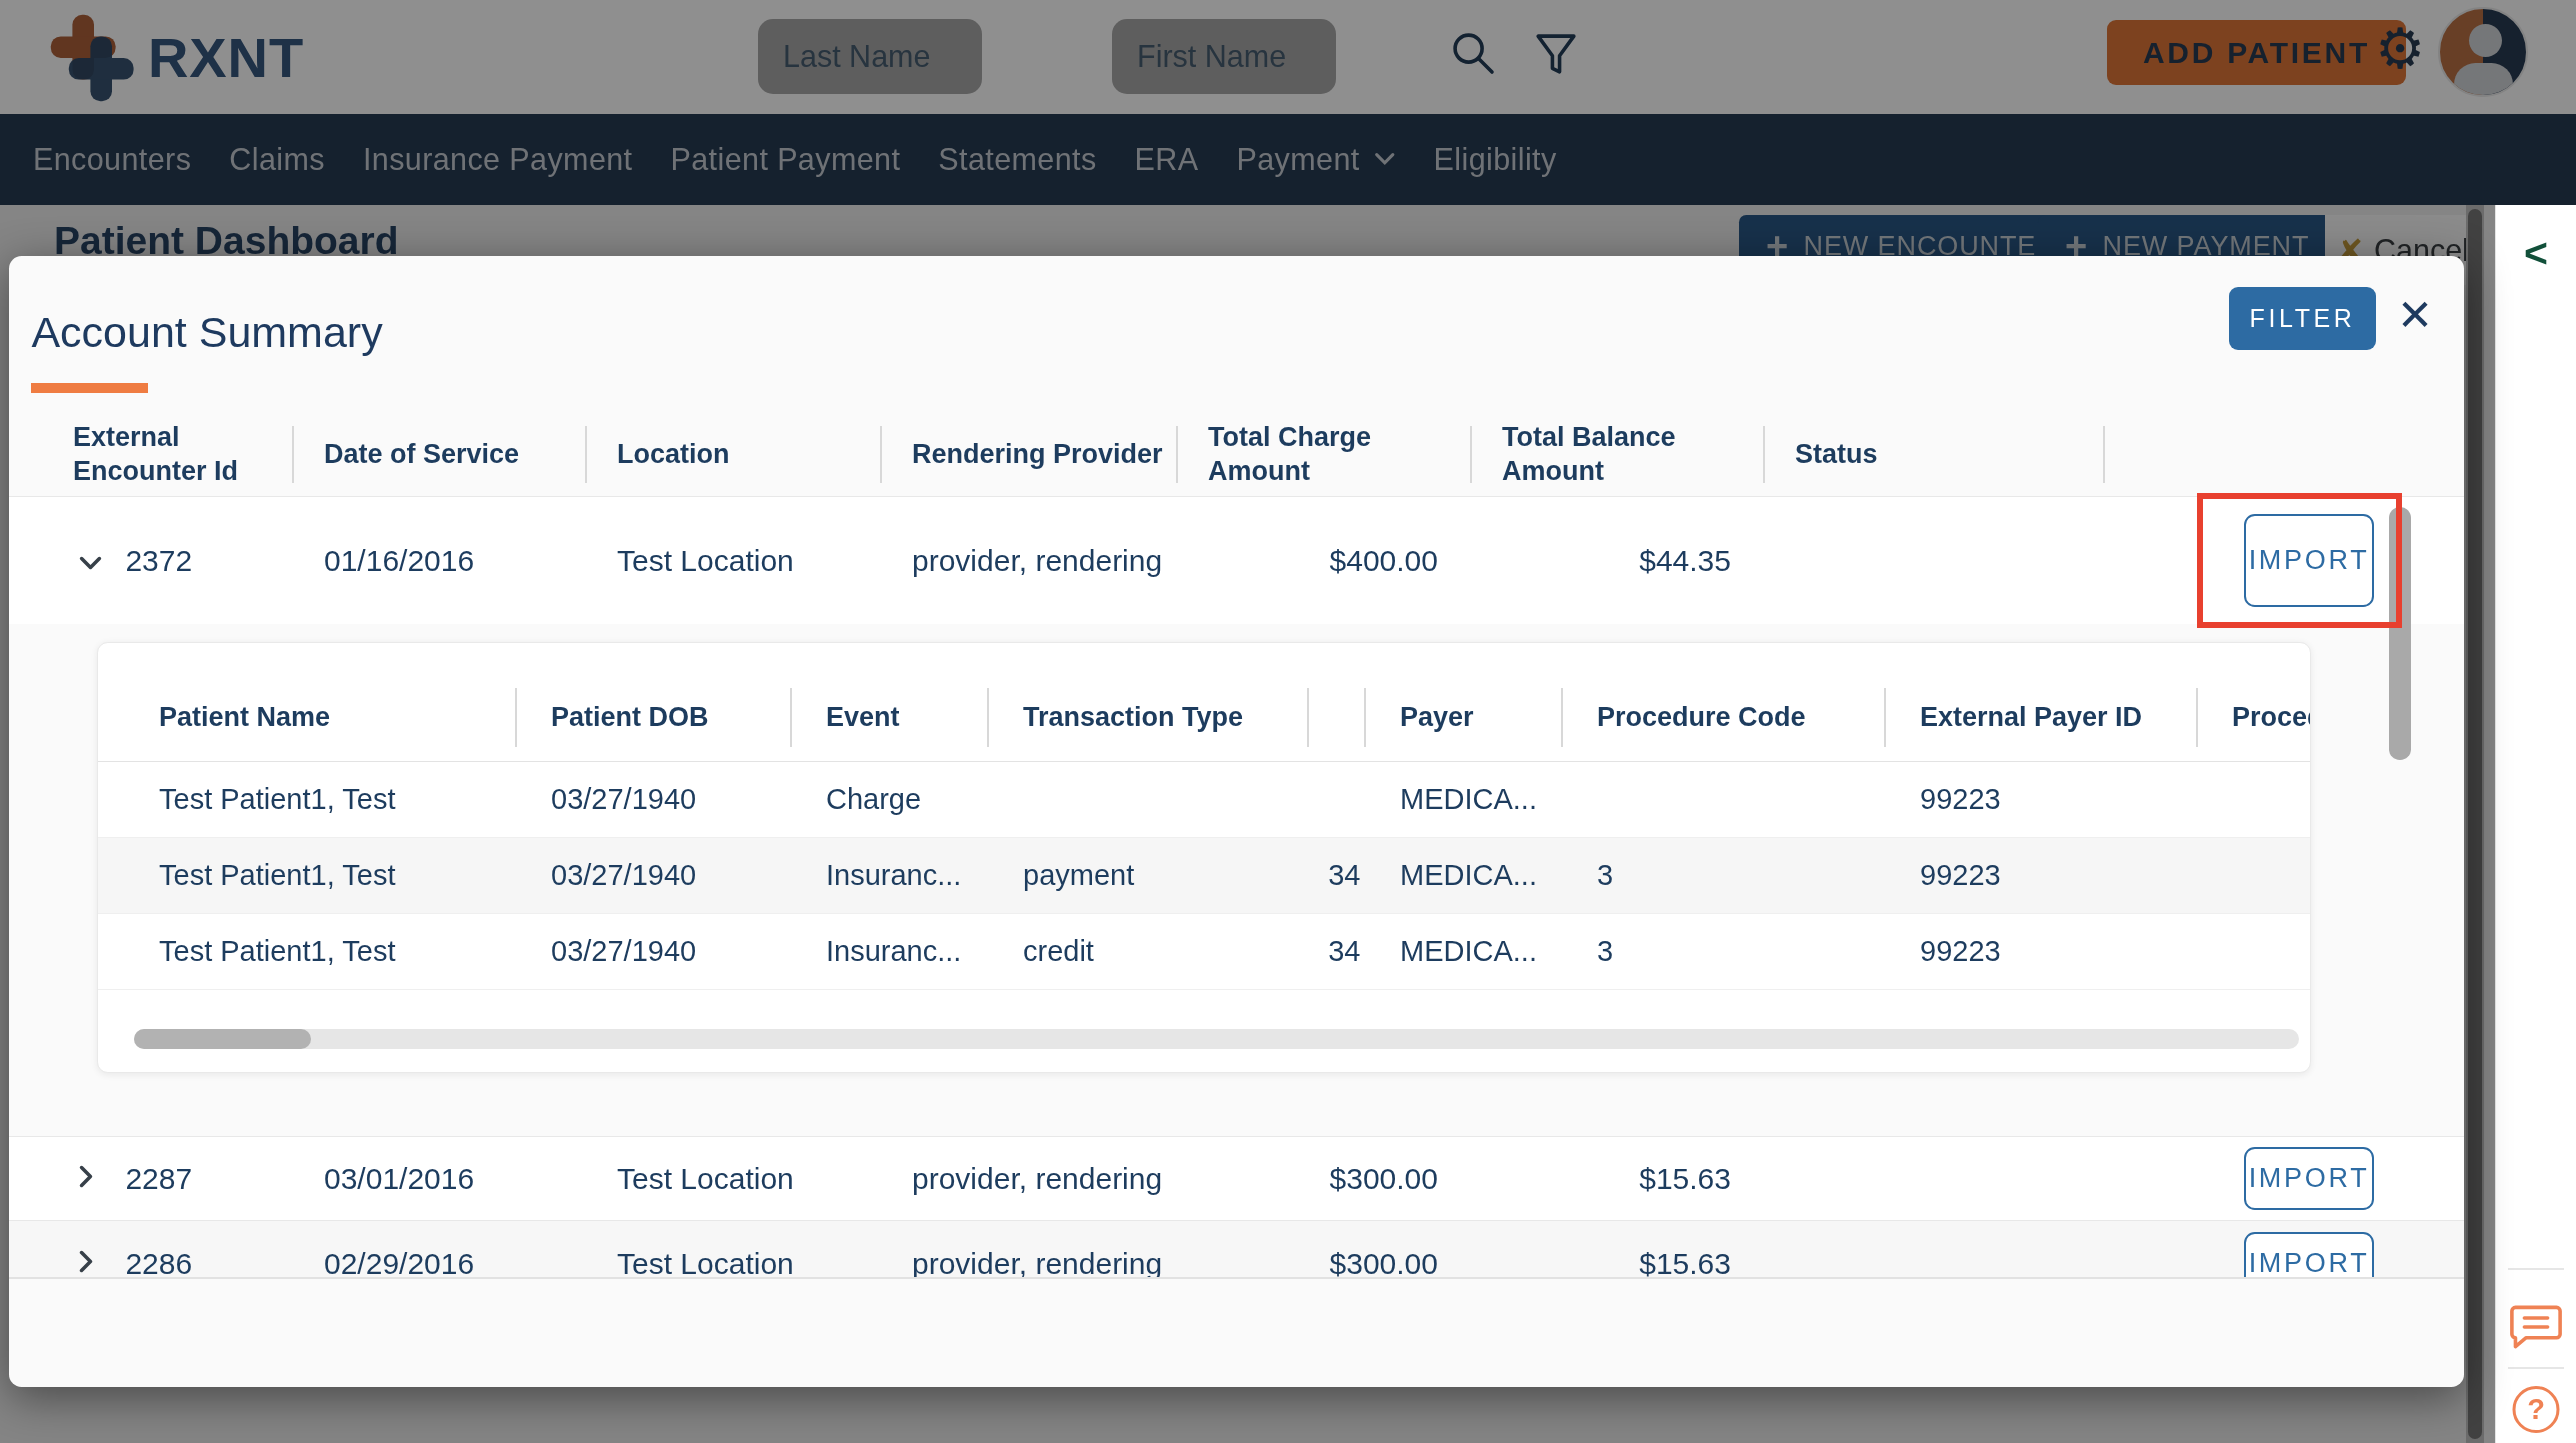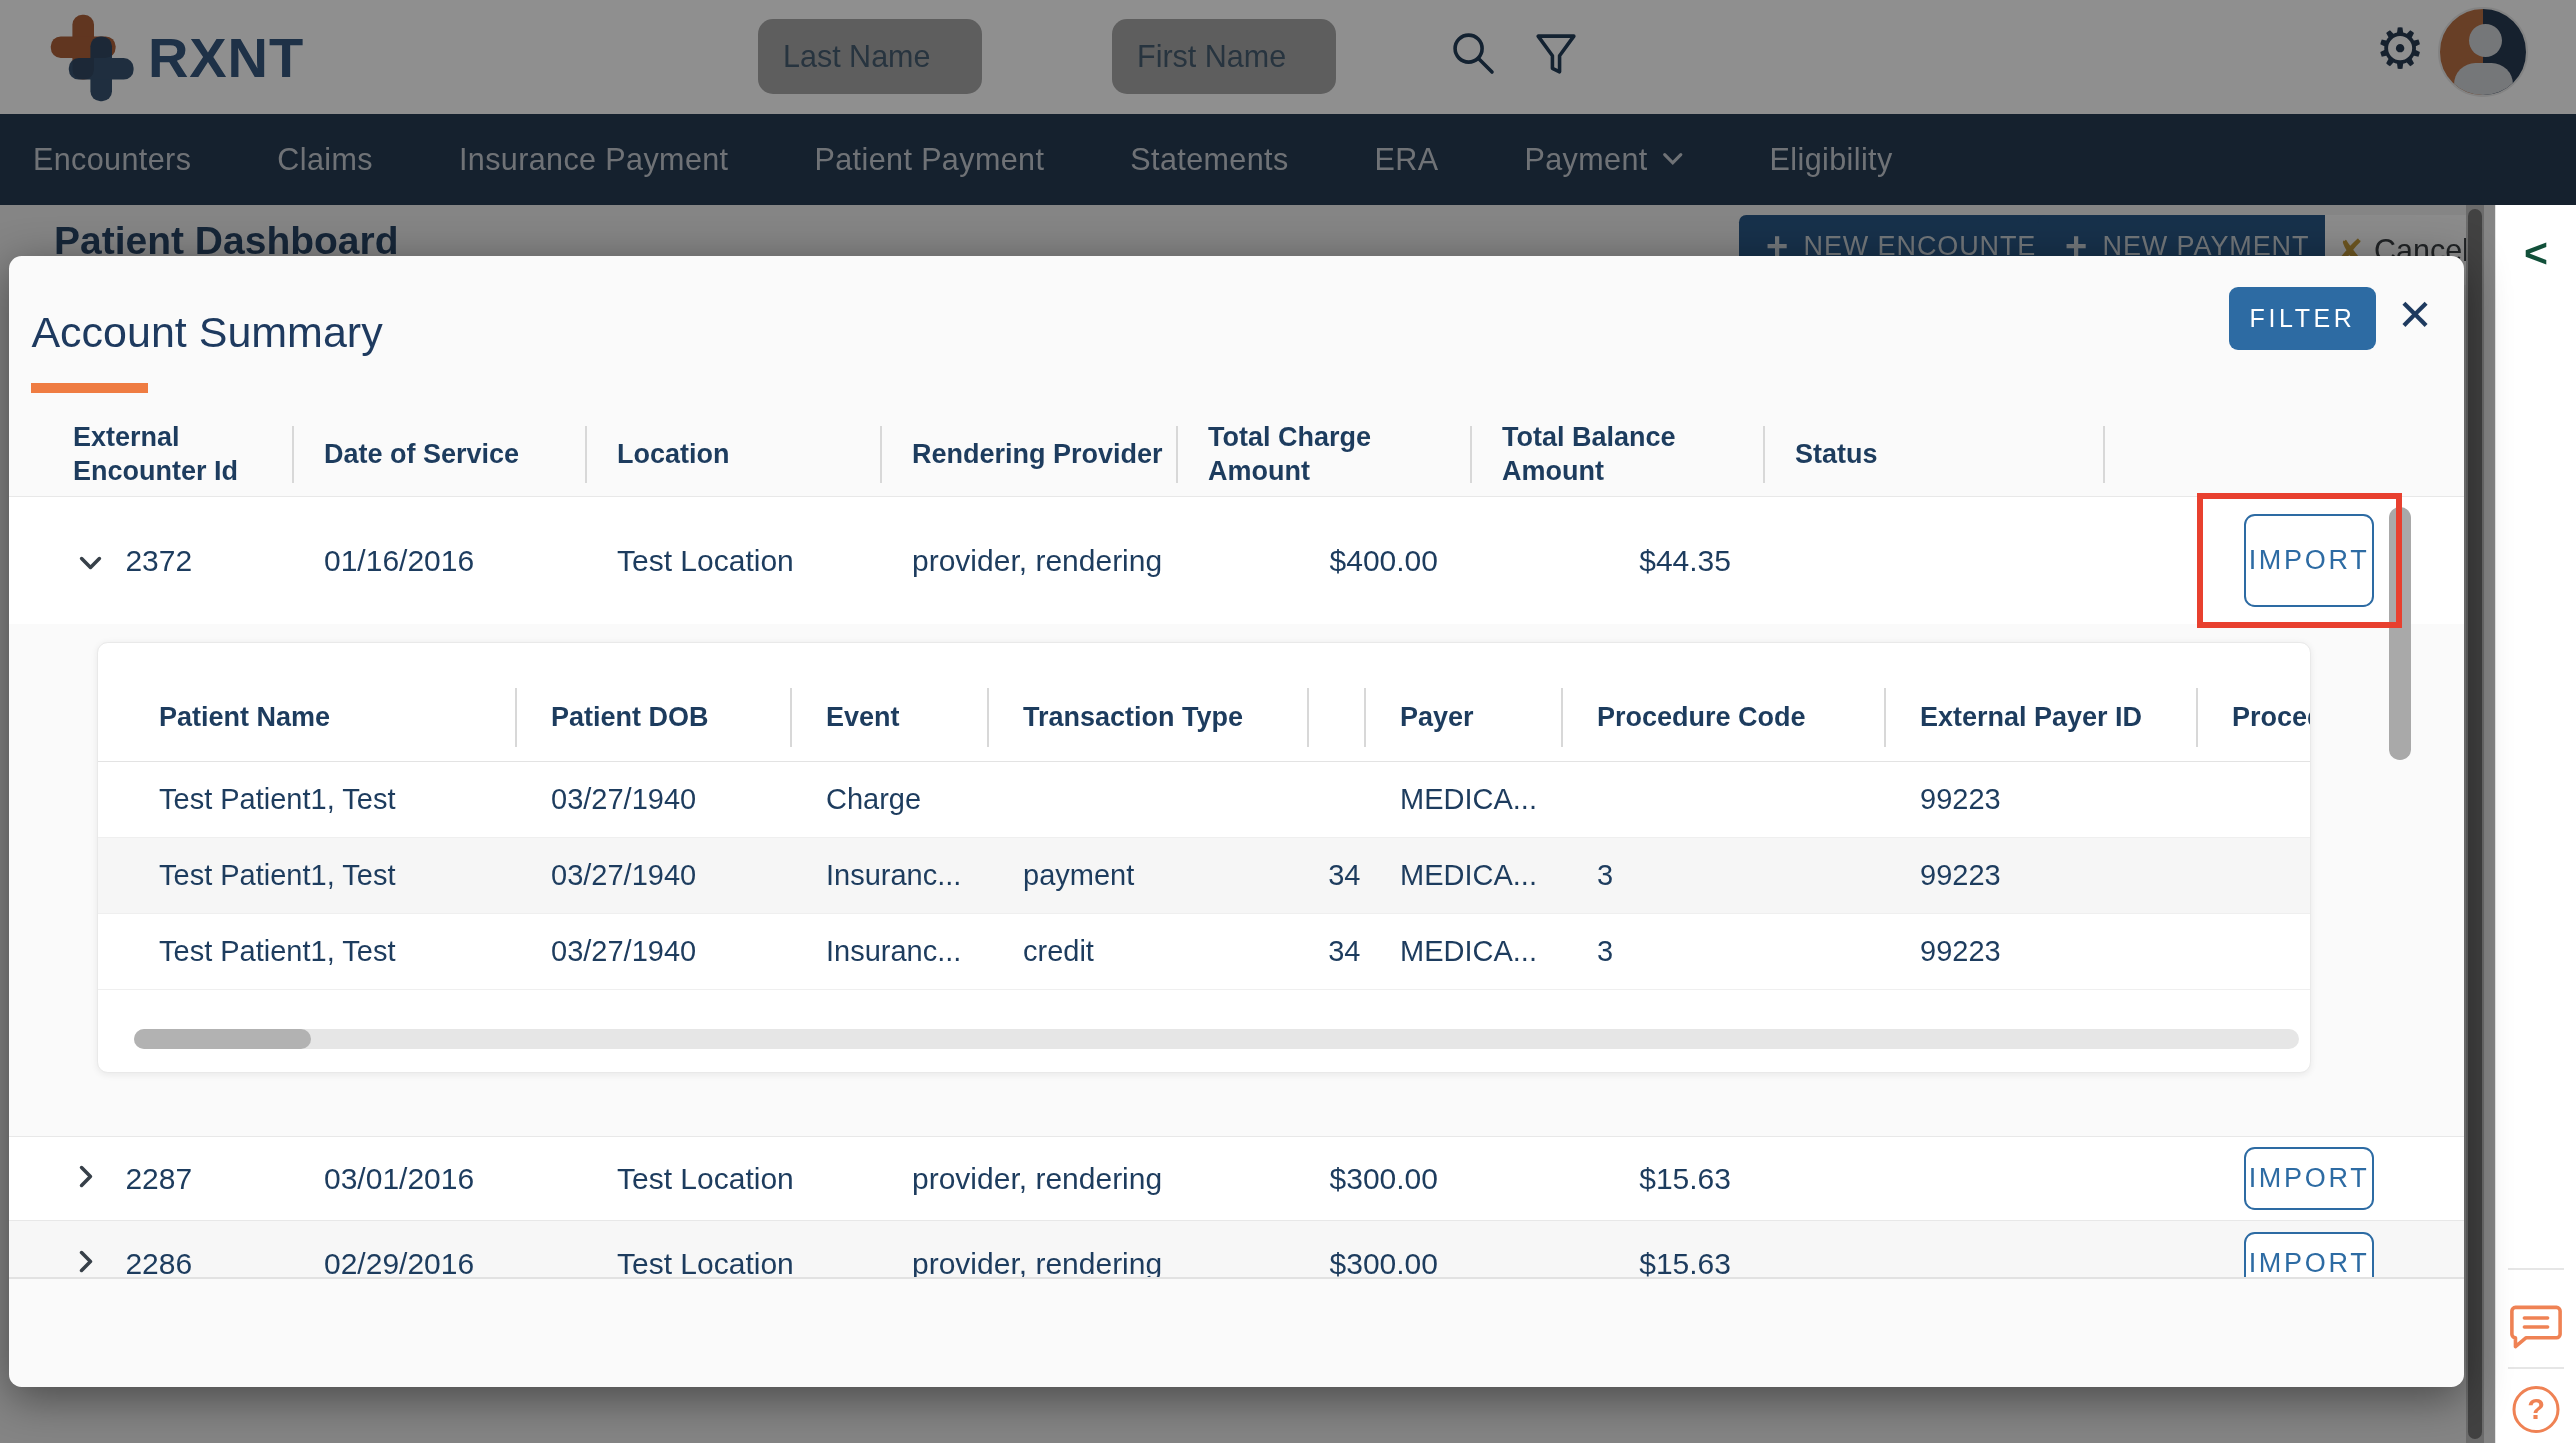"ADD PATIENT" button.add-patient { html: none -> <button>ADD PATIENT</button> }
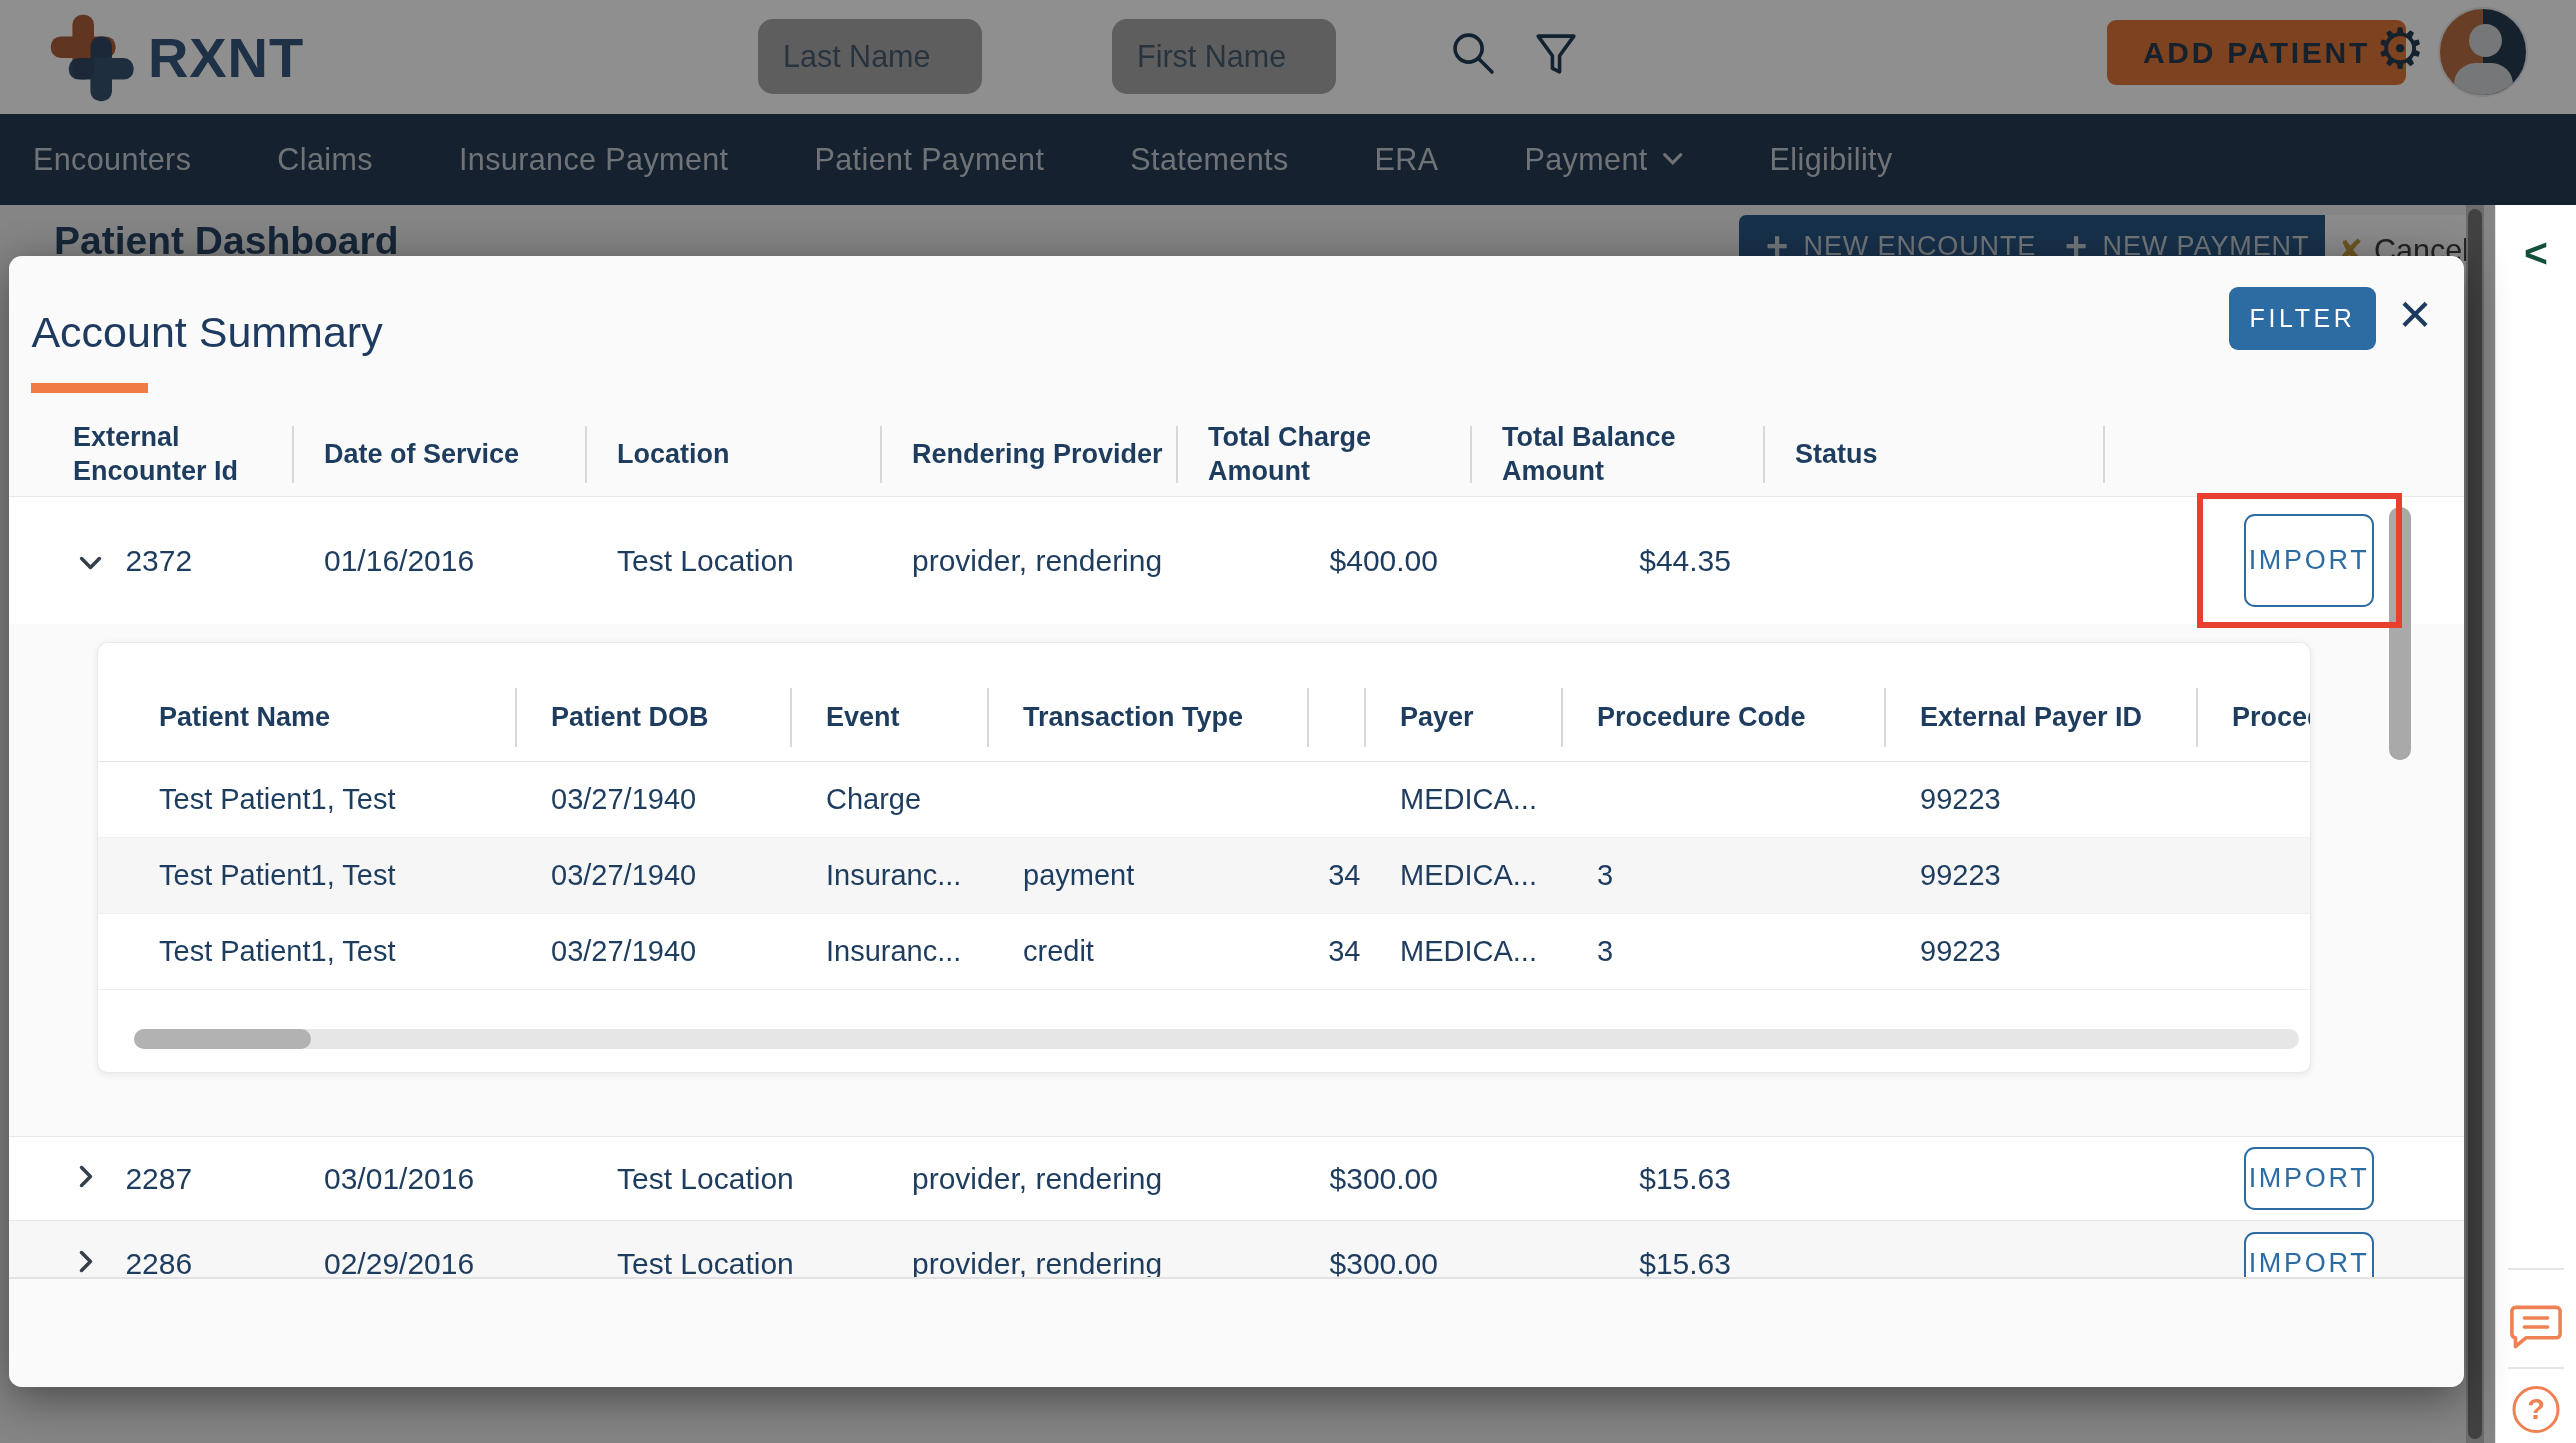"Encounters" .navbar { gap: 86px -> 38px }
